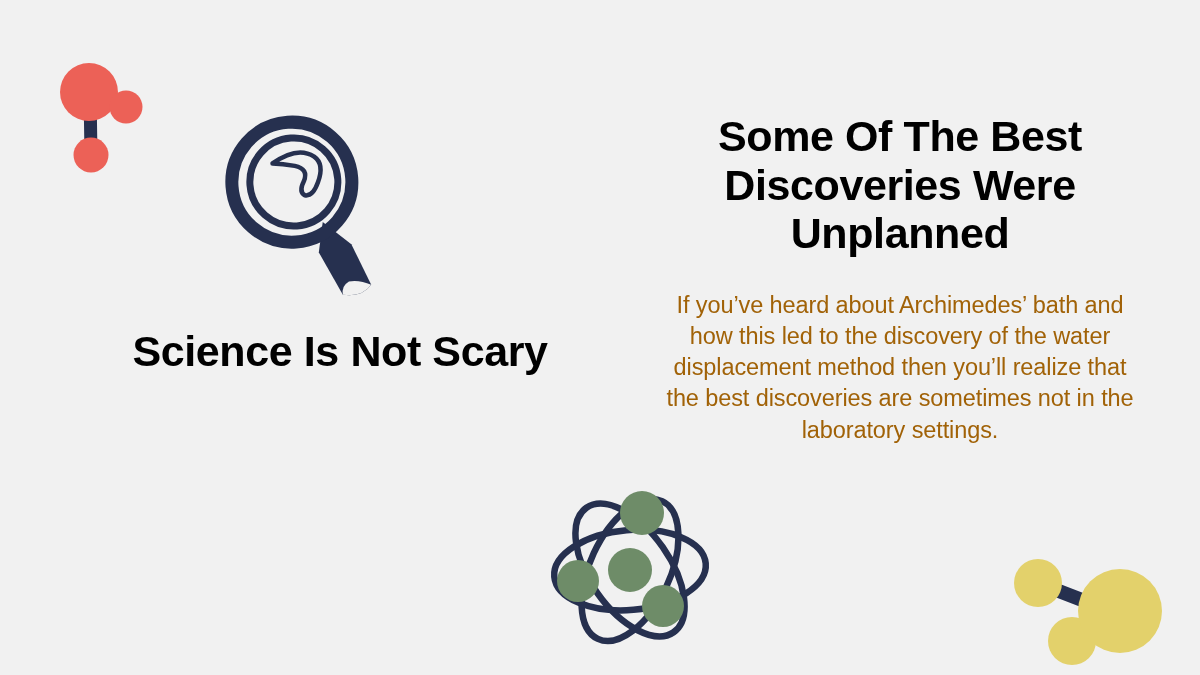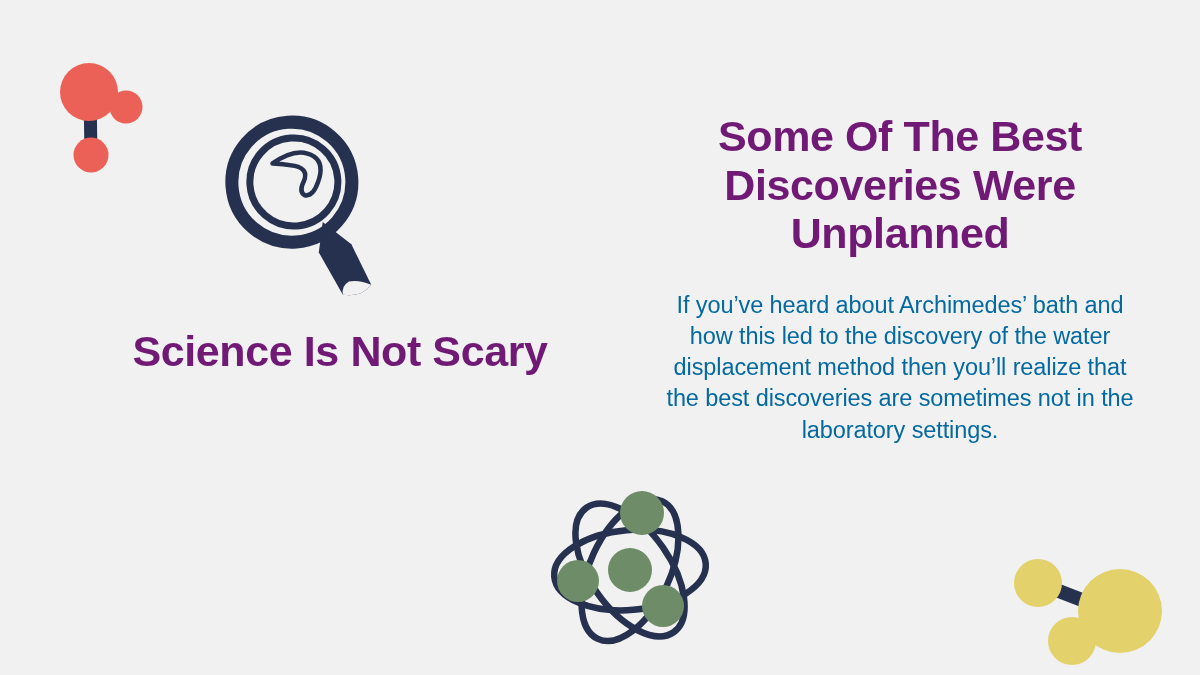"Some Of The Best Discoveries" .headline { color: #701a75 -> #000000 }
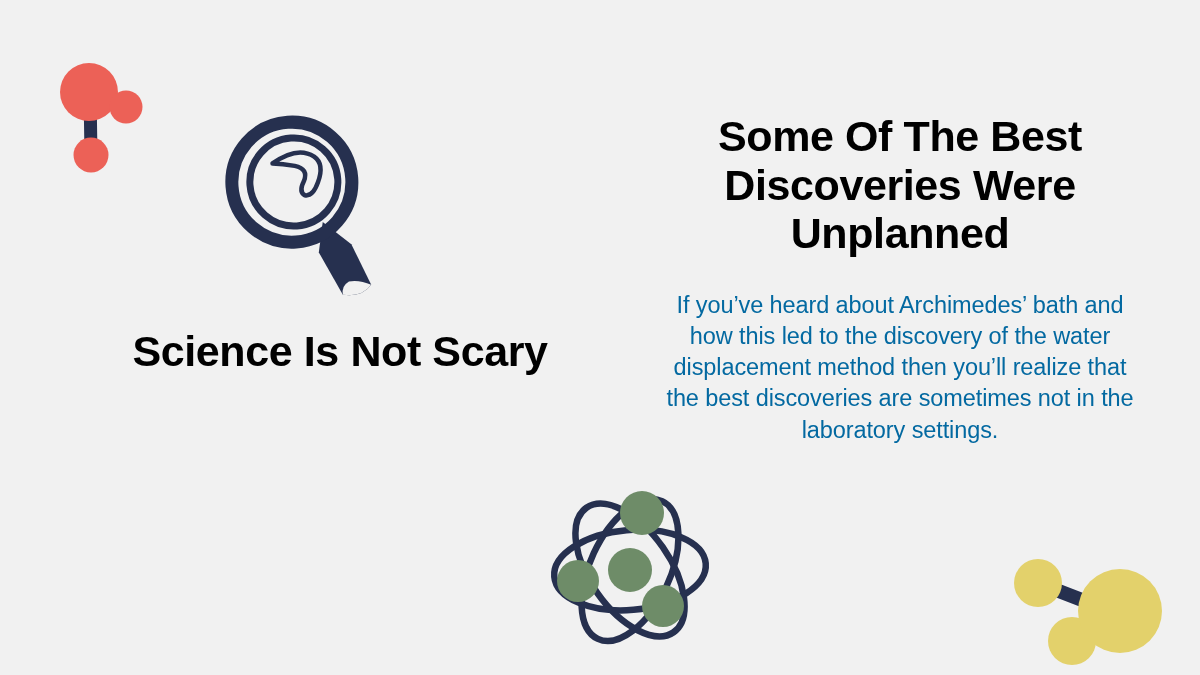"If you’ve heard about Archimedes’" .body-text { color: #0369a1 -> #a16207 }
